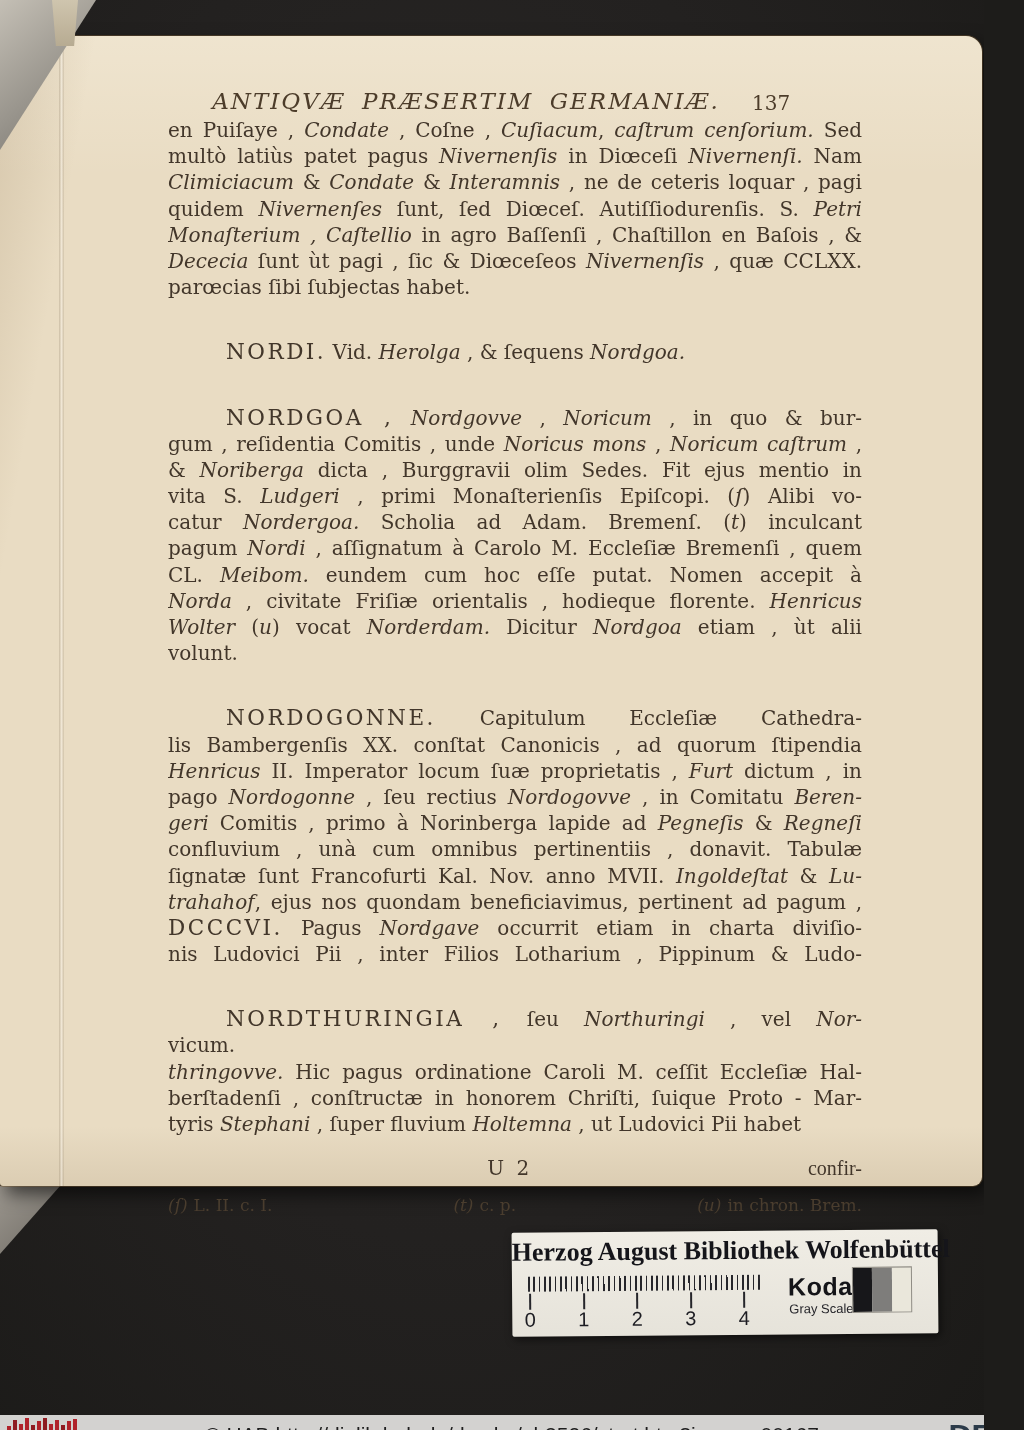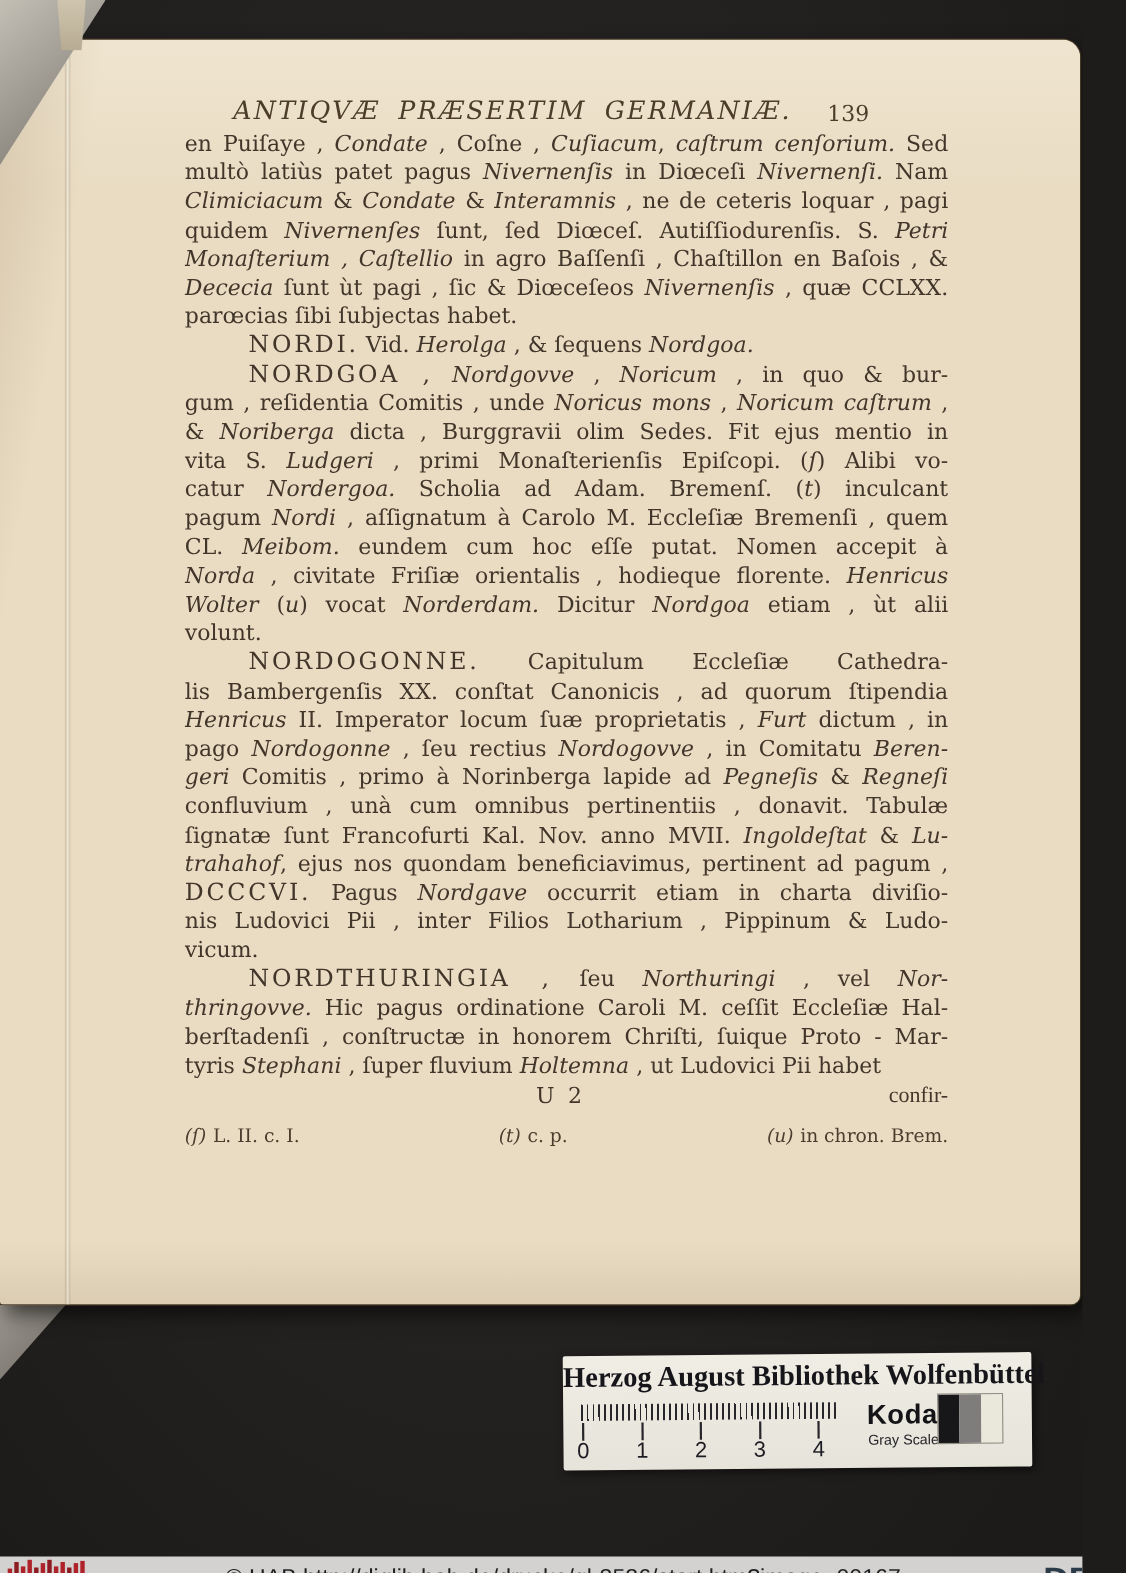"139" div.page-number { text: 139 -> 137 }
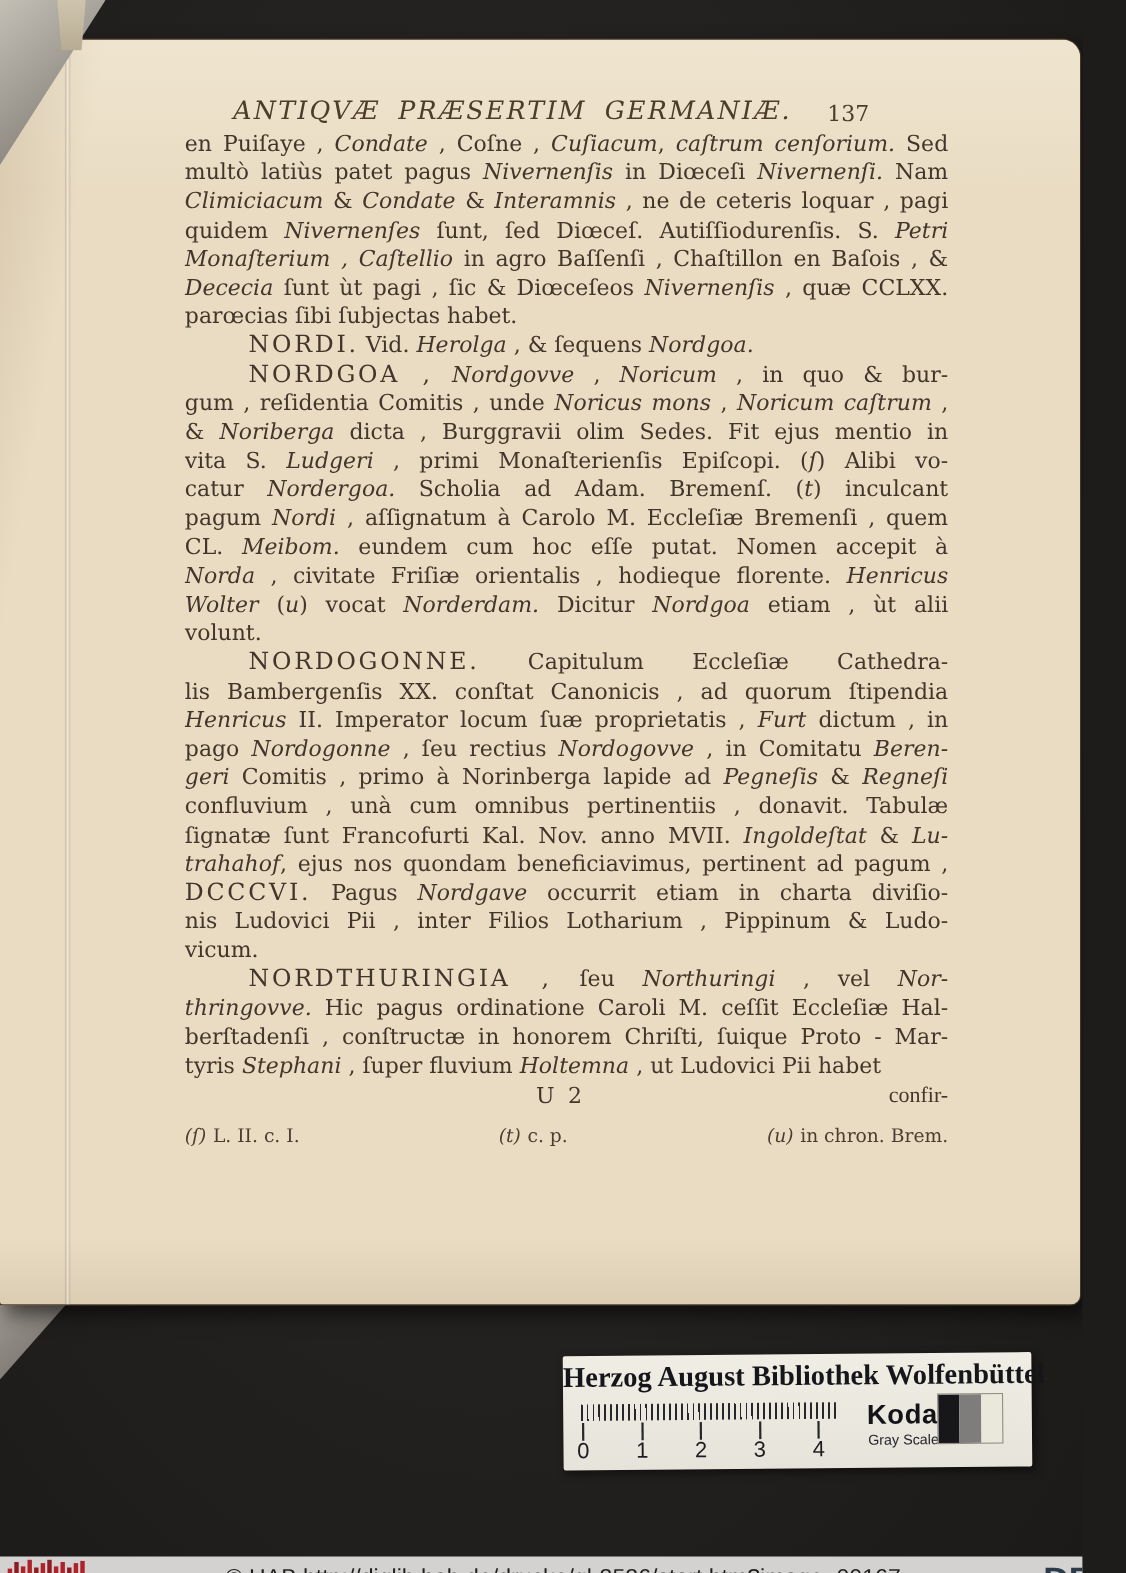"NORDI. Vid. Herolga , &" .line.in { margin-top: none -> 39px }
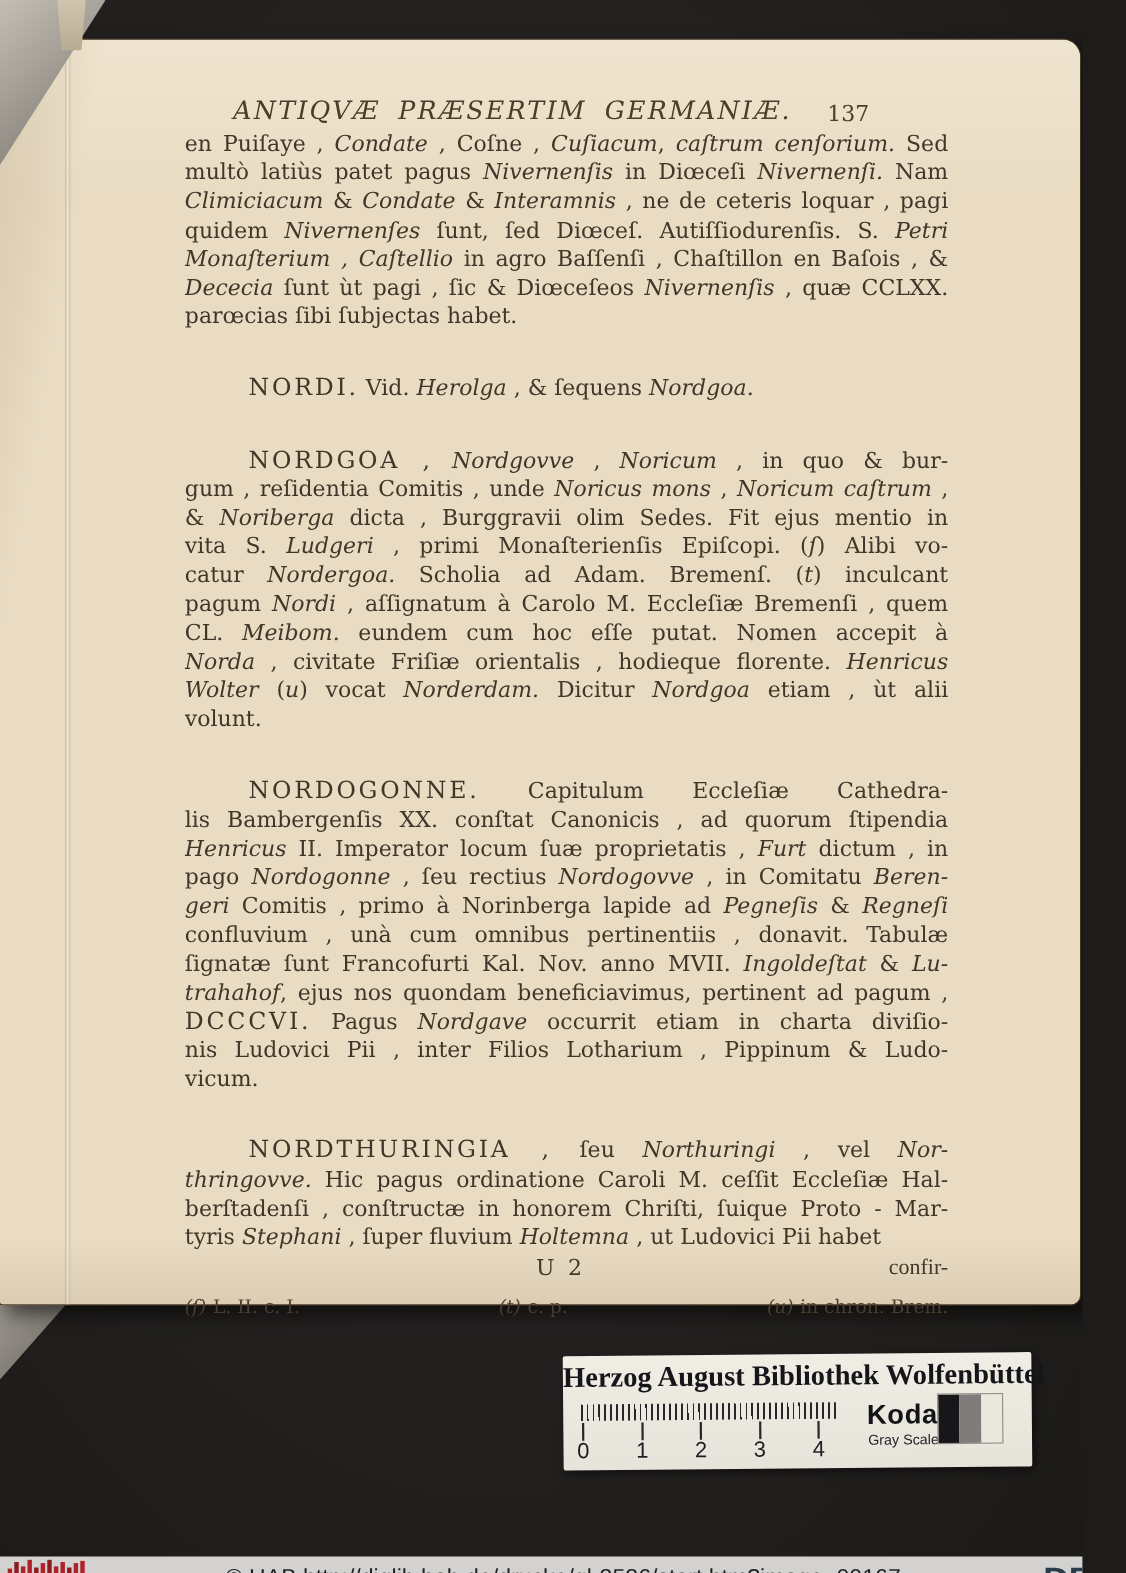"vicum." div.line { order: before "NORDTHURINGIA , ſeu Northuringi ," -> after "NORDTHURINGIA , ſeu Northuringi ," }
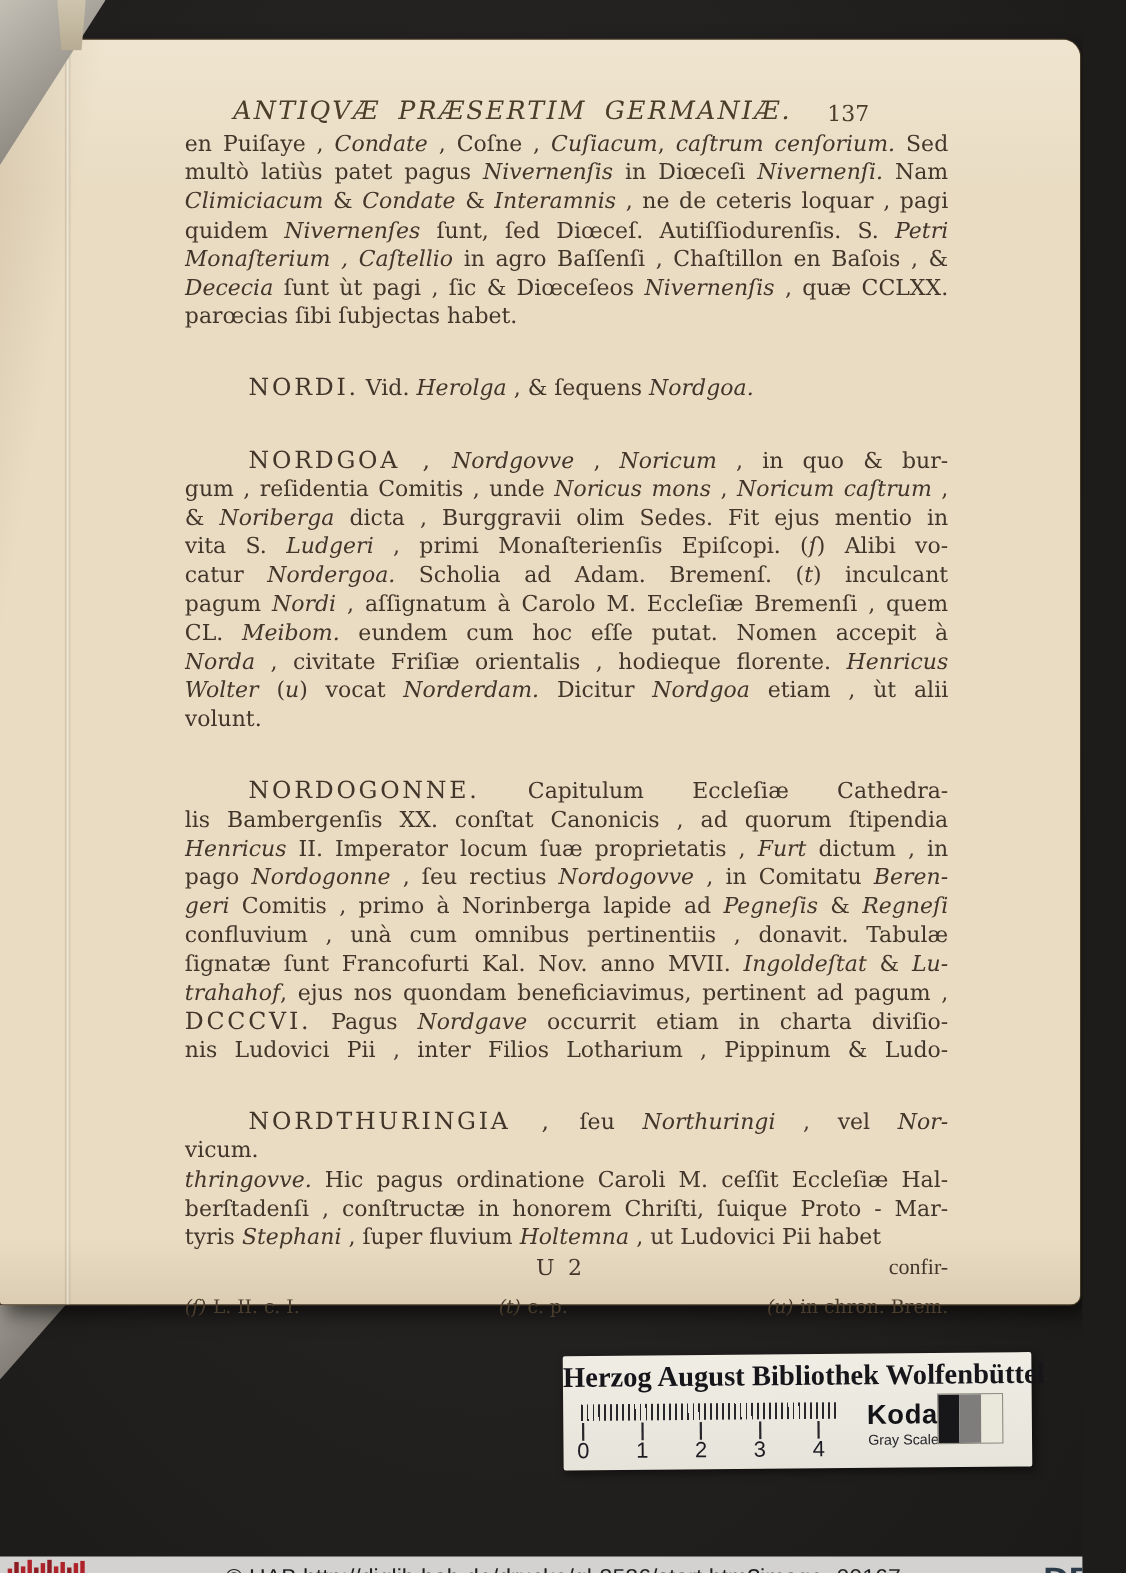"U 2" .catchrow { margin-top: 2px -> 18px }
